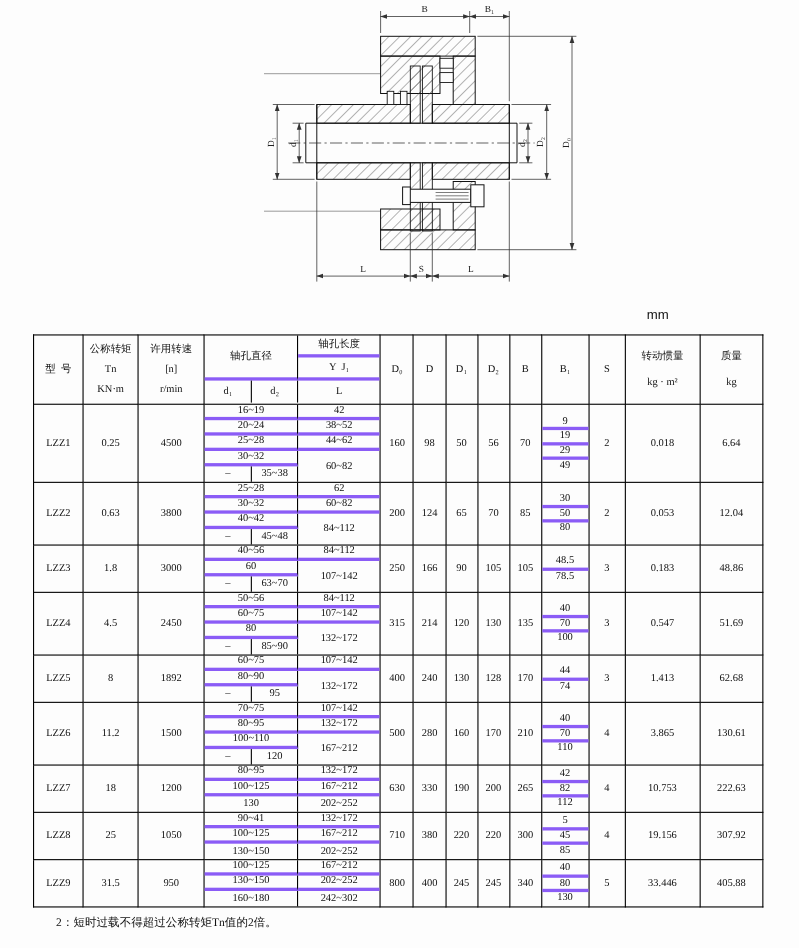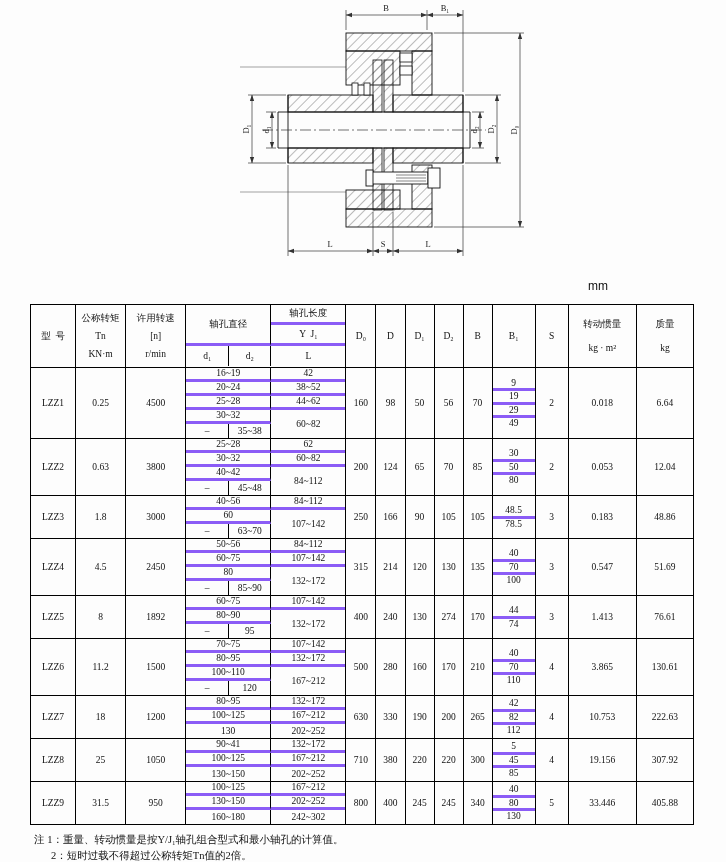"274" td { text: 274 -> 128 }
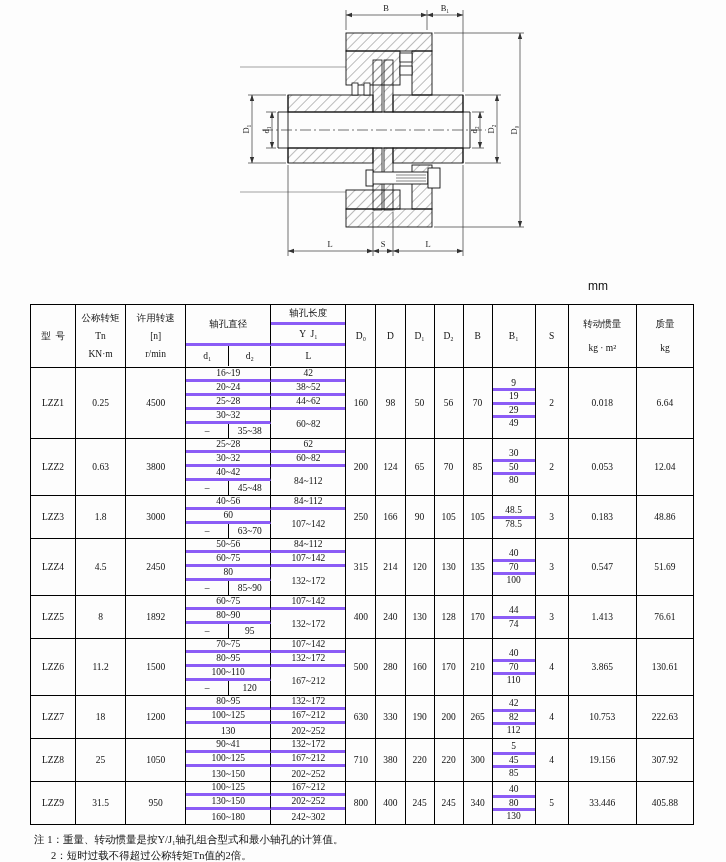"76.61" td { text: 76.61 -> 62.68 }
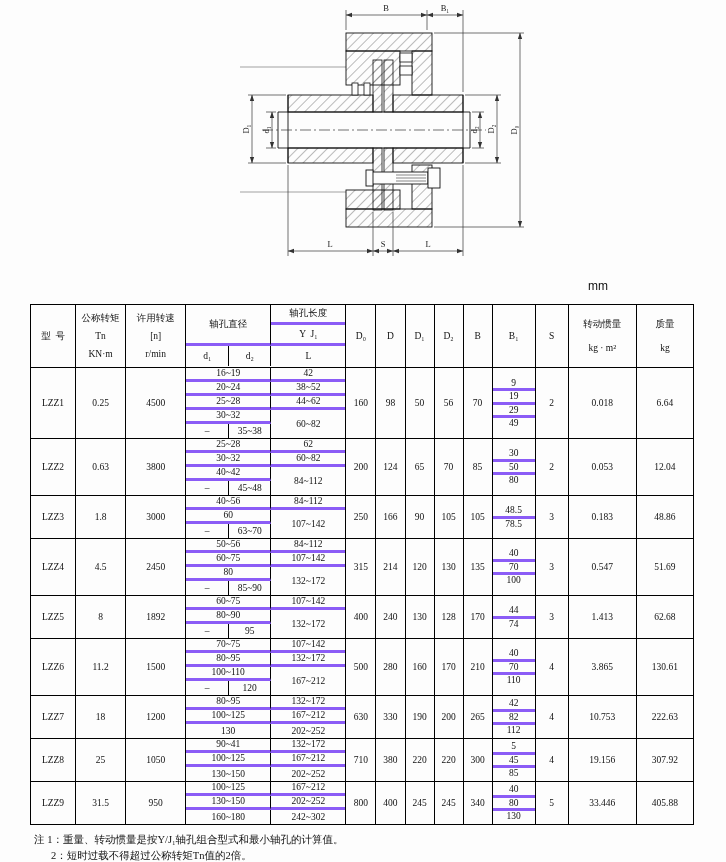"注 1：重量、转动惯量是按Y/J₁轴孔组合型式和最小轴孔的计算值。" div.note-line { html: <div><span>注</span> <span>1：重量、转动惯量是按Y/J₁轴孔组合型式和最小轴孔的计算值。</span></div> -> none }
